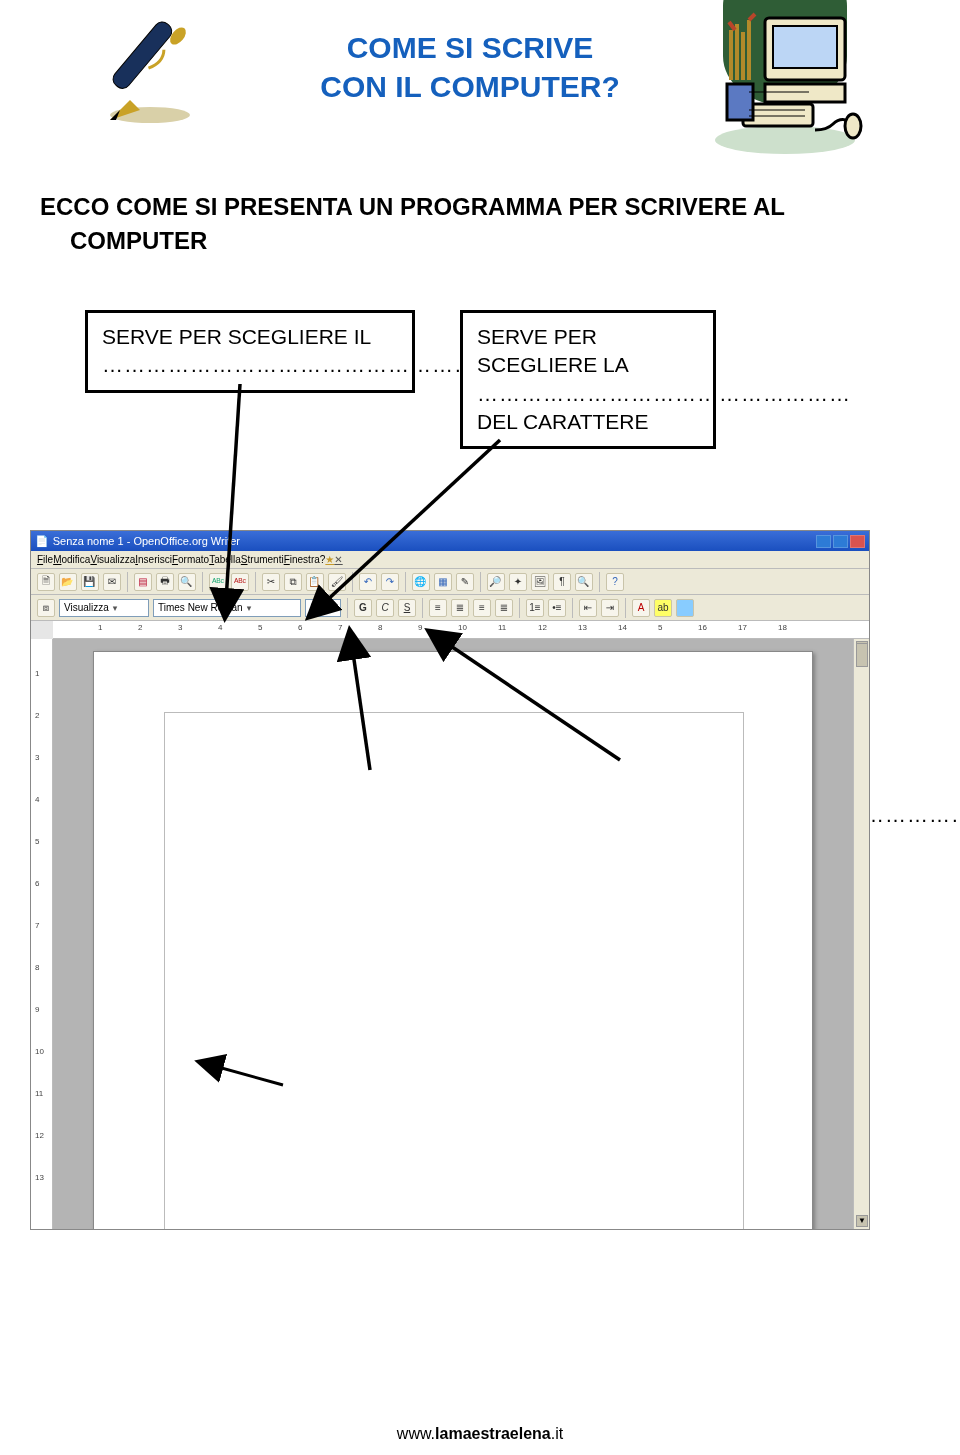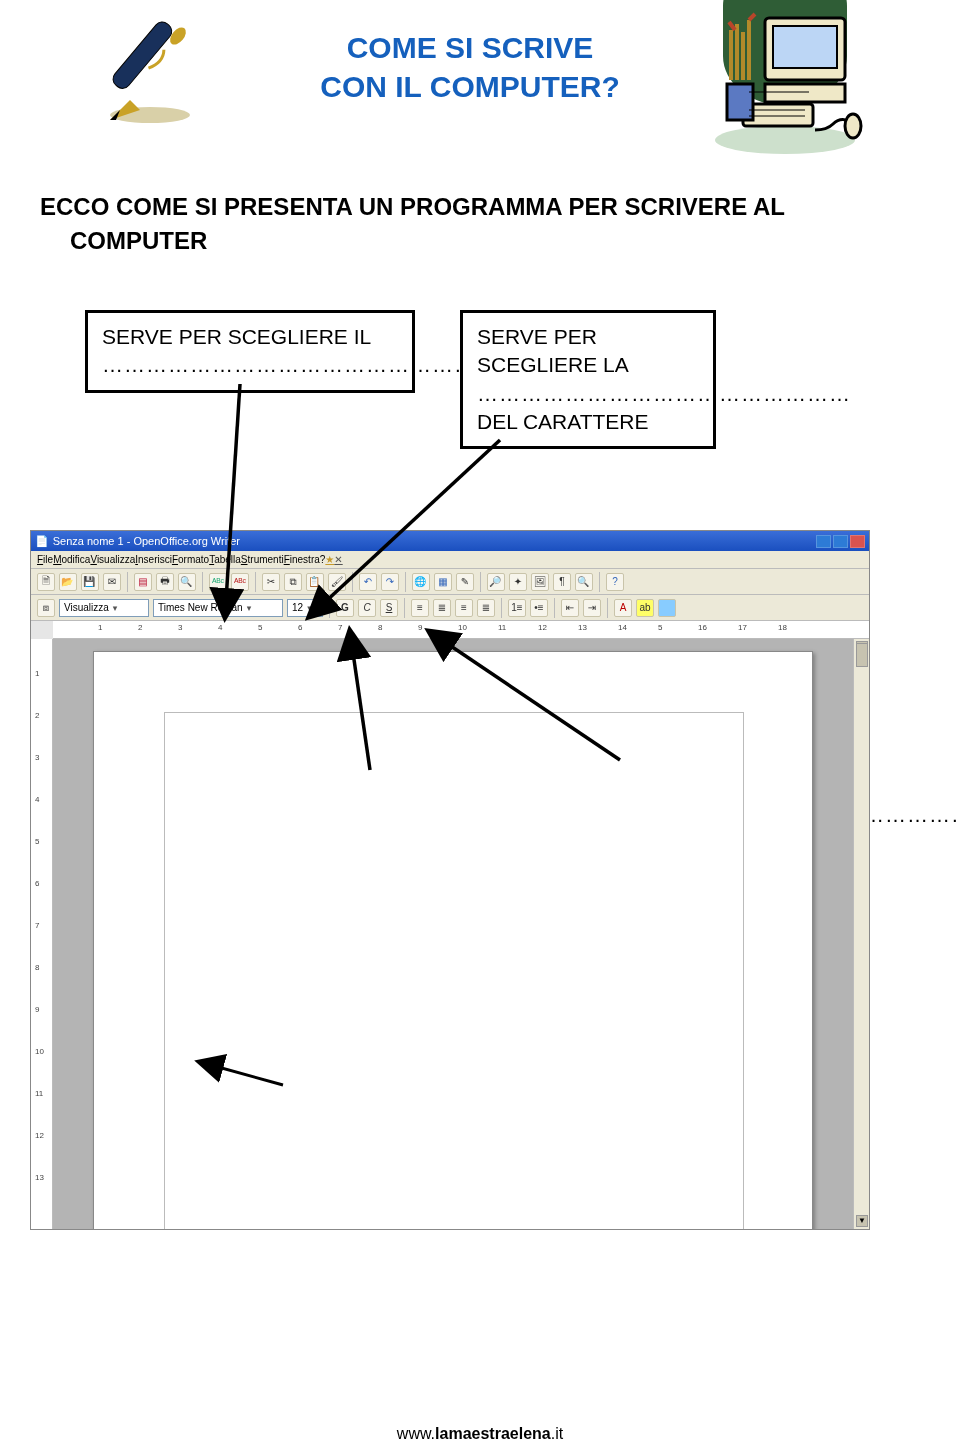"Times New Roman" span.tsel { width: 130px -> 148px }
